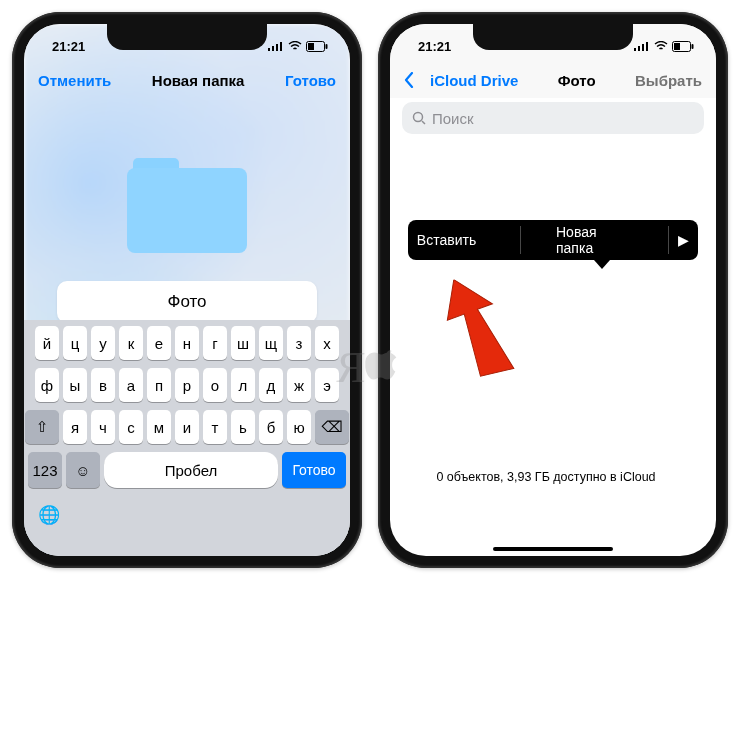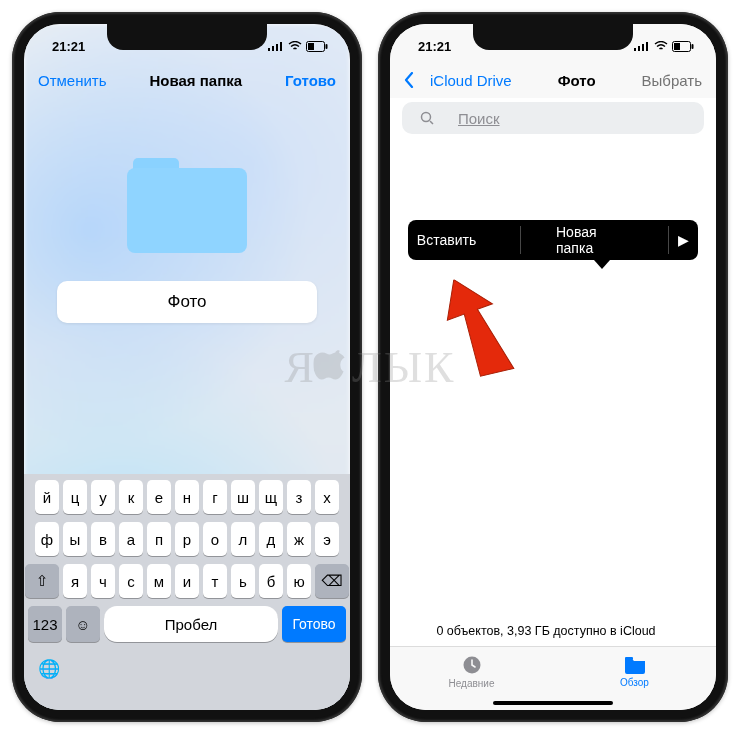"21:21" .phone { height: 710px -> 556px }
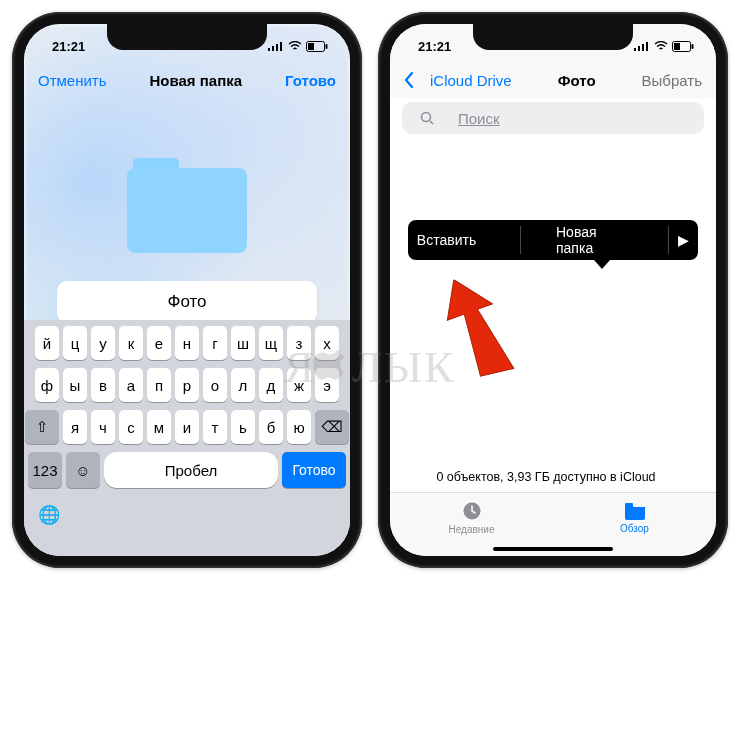"Отменить" .nav-link { font-weight: none -> bold }
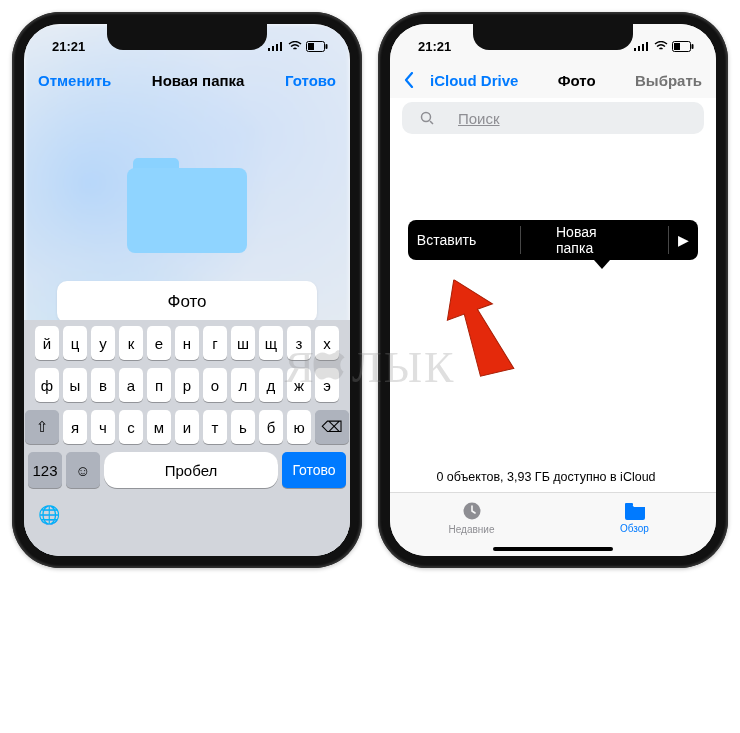"Поиск" .search-box { gap: 24px -> 6px; padding: 0 18px -> 0 10px; text-decoration: underline -> none }
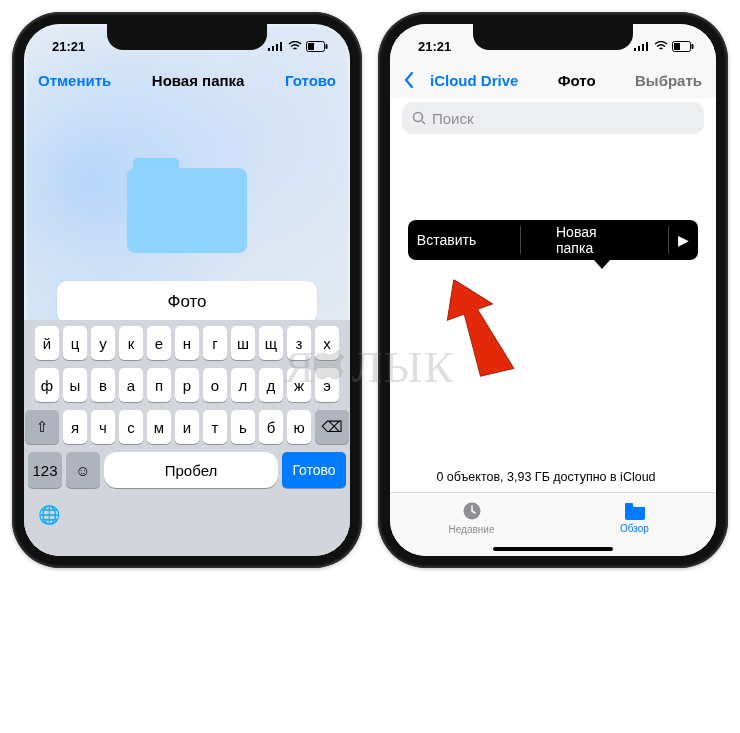"ЛЫК" span { html: <span>ЛЫК</span> -> none }
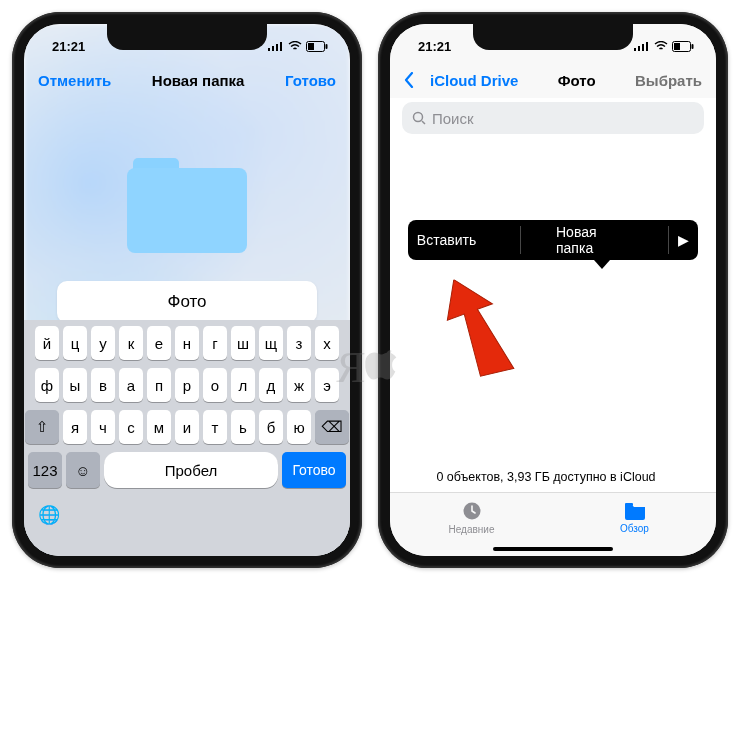"Недавние" div.tab-bar { html: <div> <div> <svg> <circle></circle> <path></path> </svg> <span>Недавние</span> </div> <div> <svg> <path></path> <rect></rect> </svg> <span>Обзор</span> </div> </div> -> none }
